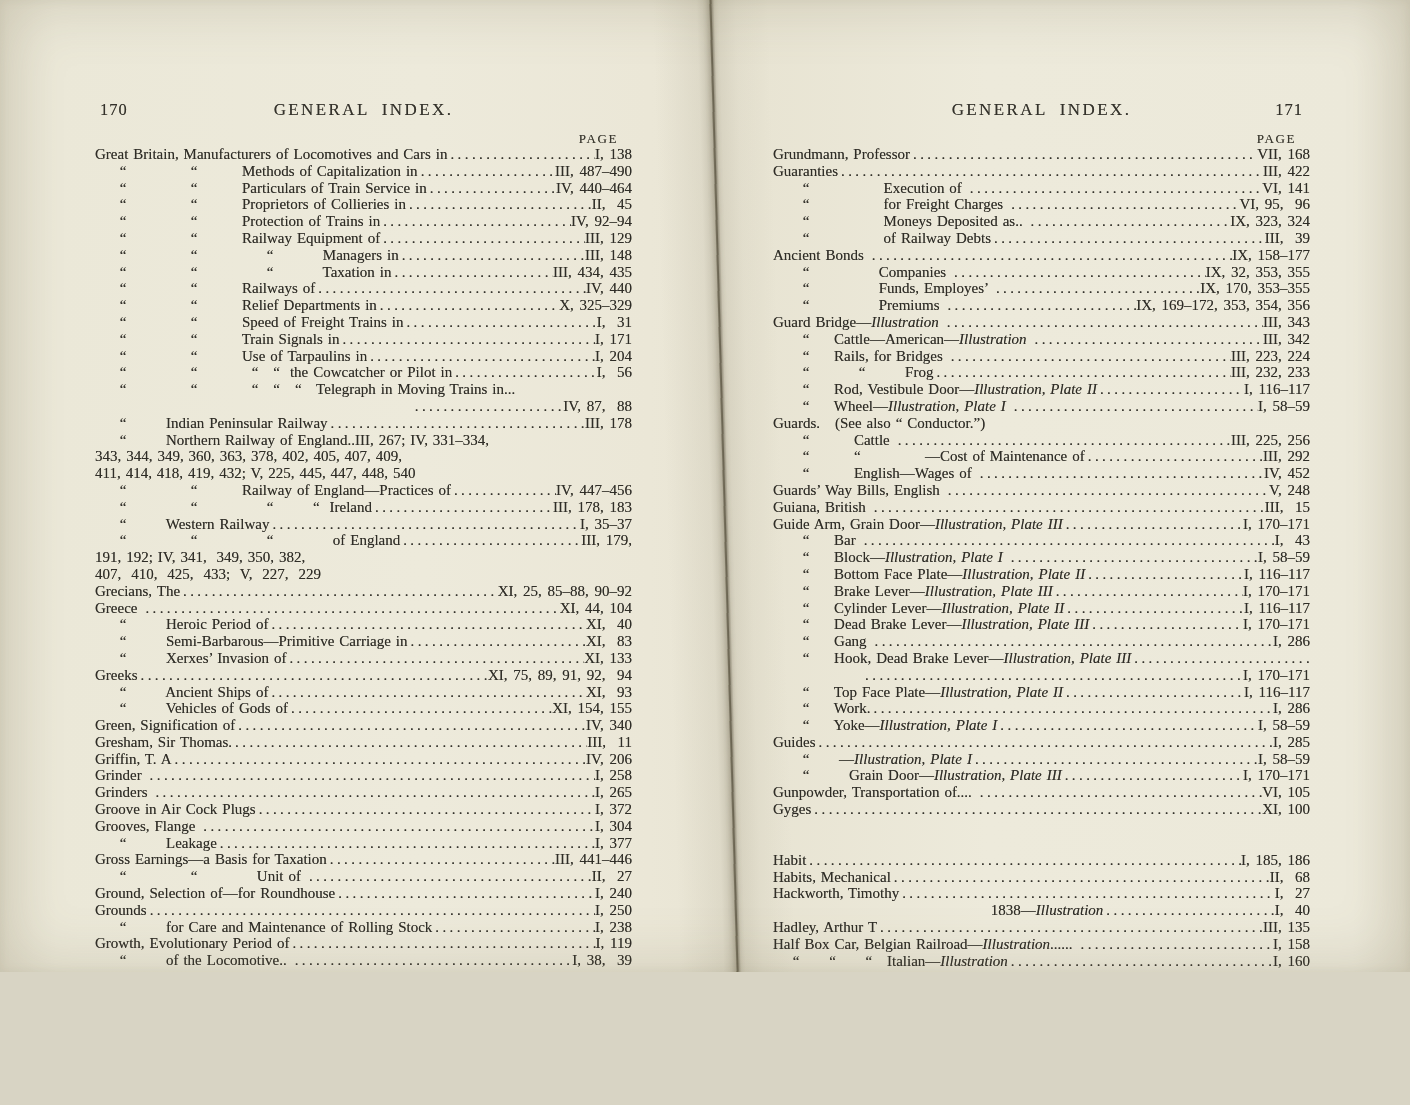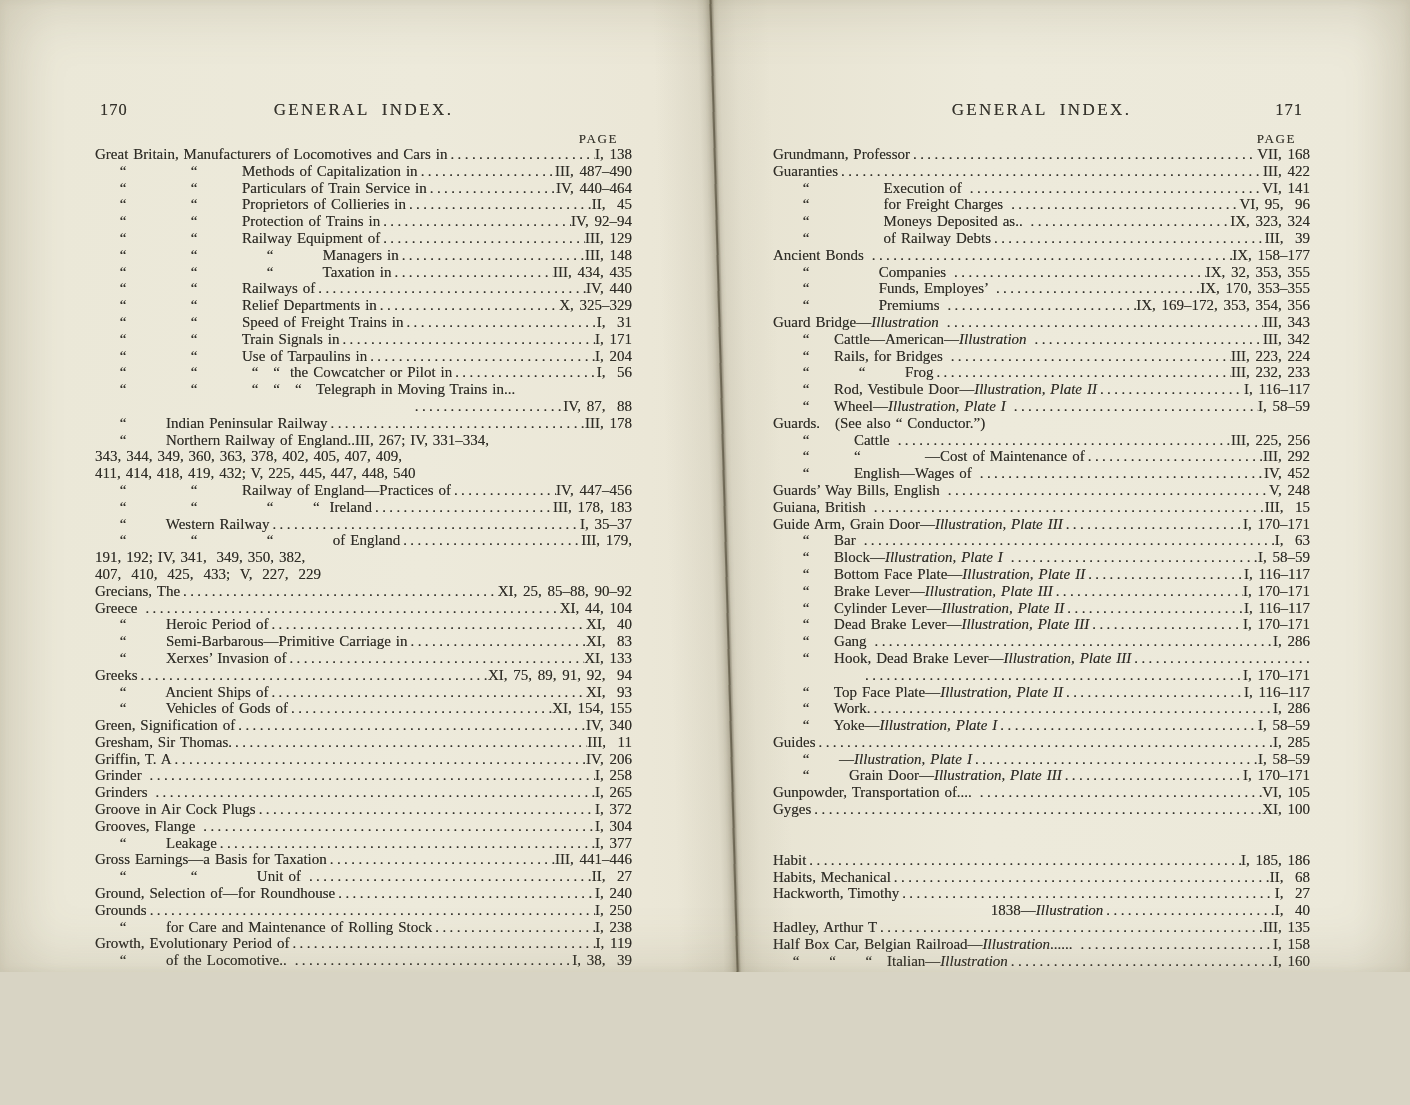"I, 63" span.ref { text: 63 -> 43 }
